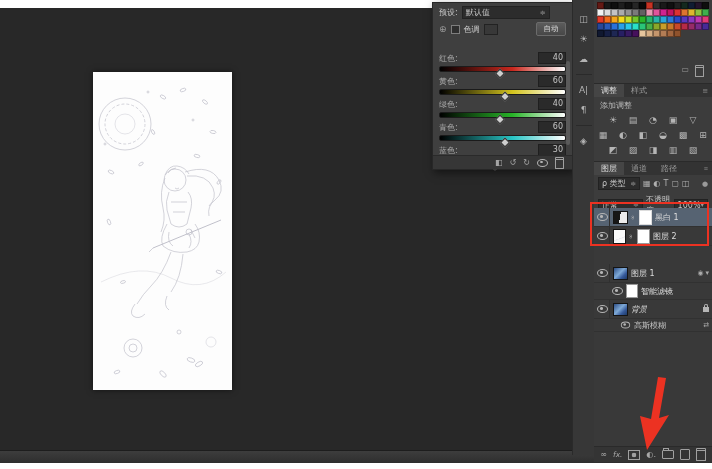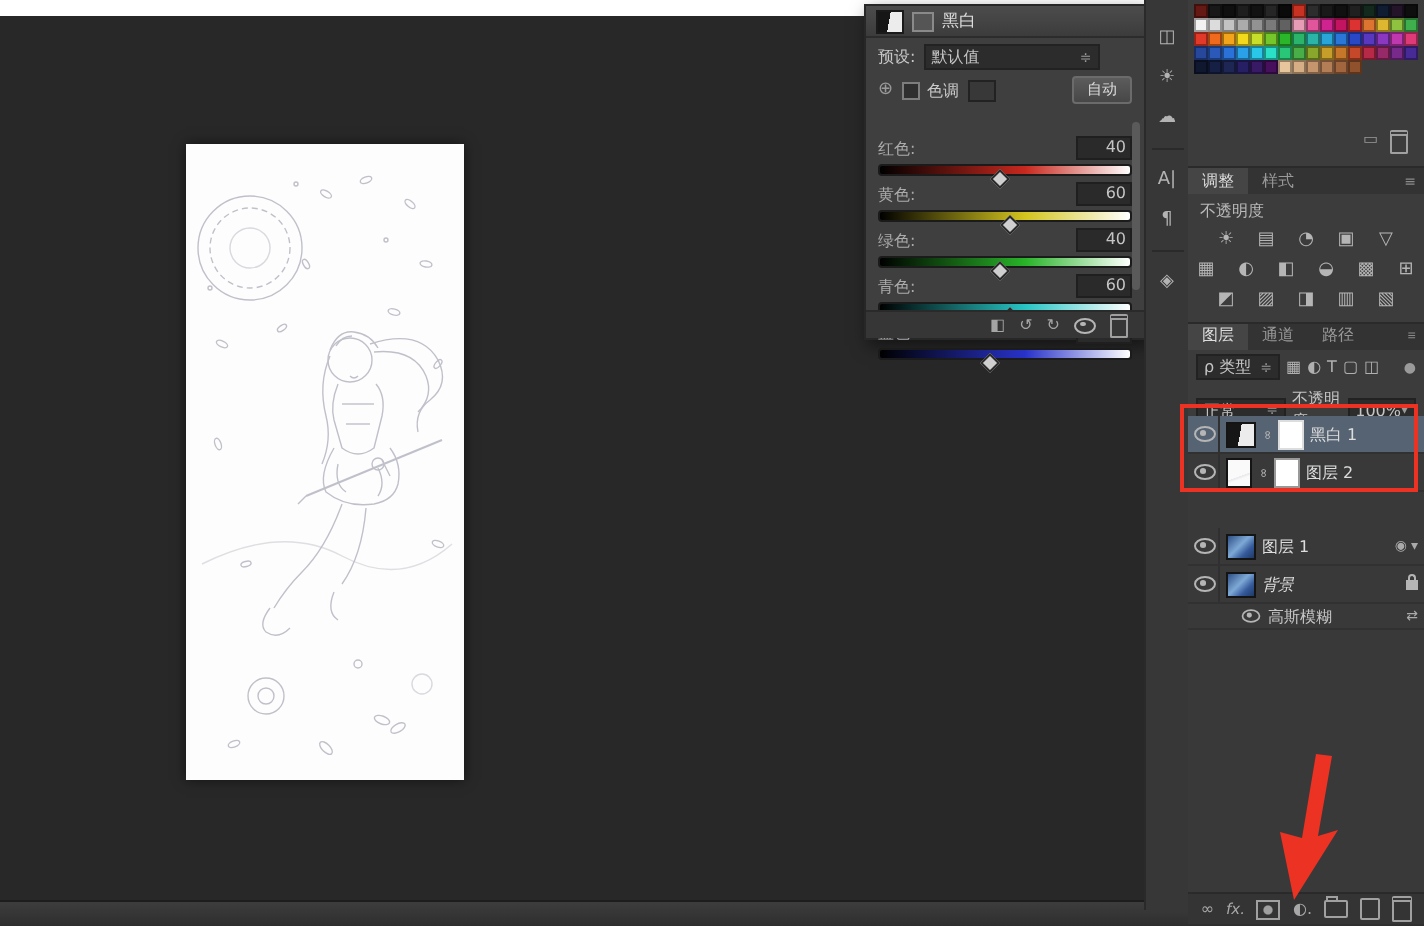"黑白" div.bw-header { html: <div> <span></span> <span></span> <span>黑白</span> </div> -> none }
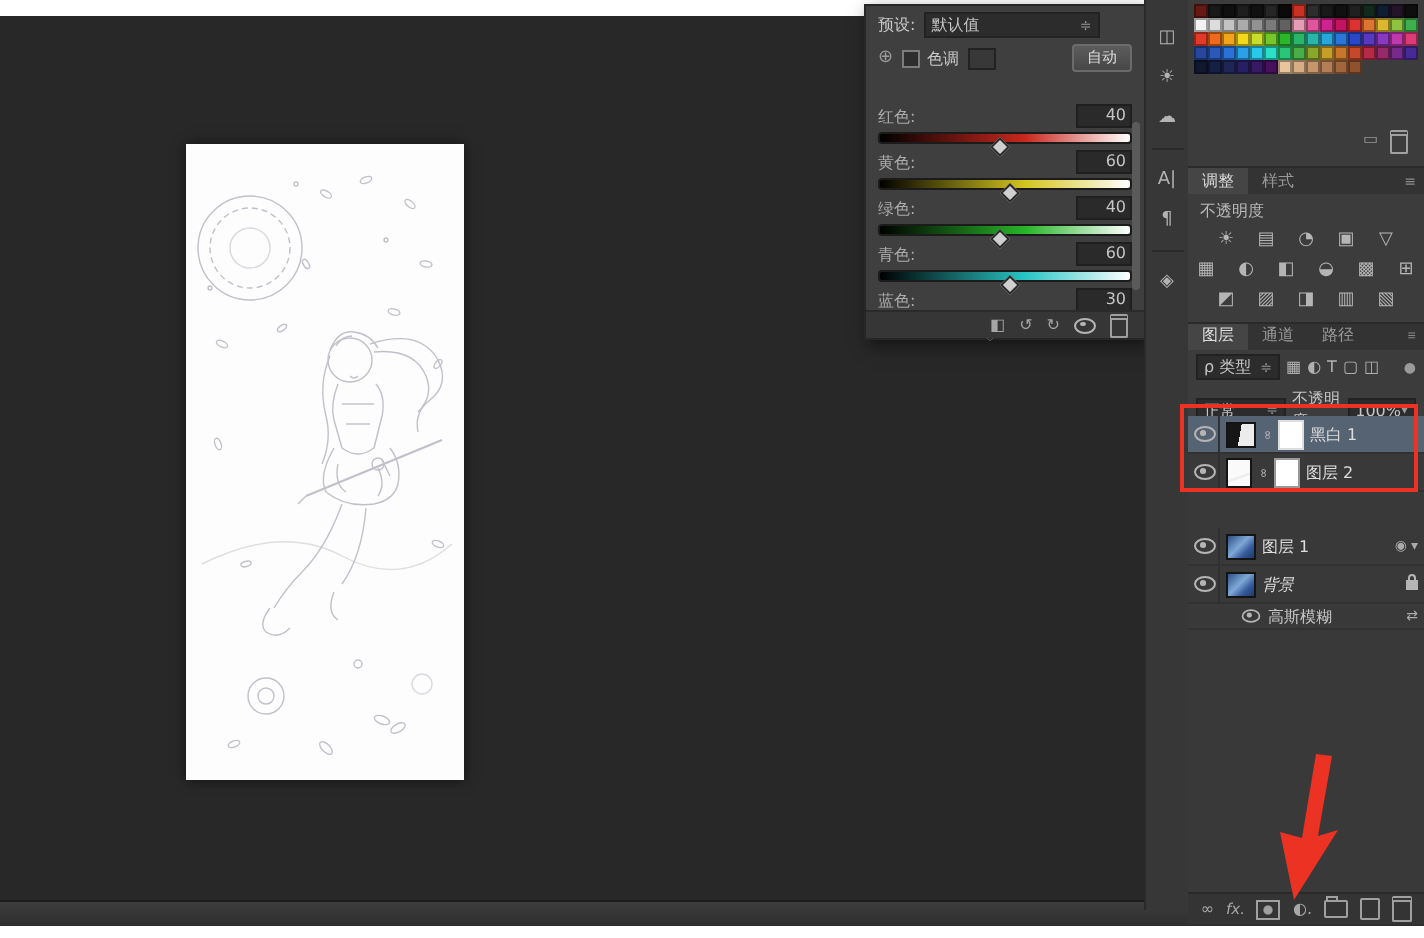"不透明度" div.adj-heading { text: 不透明度 -> 添加调整 }
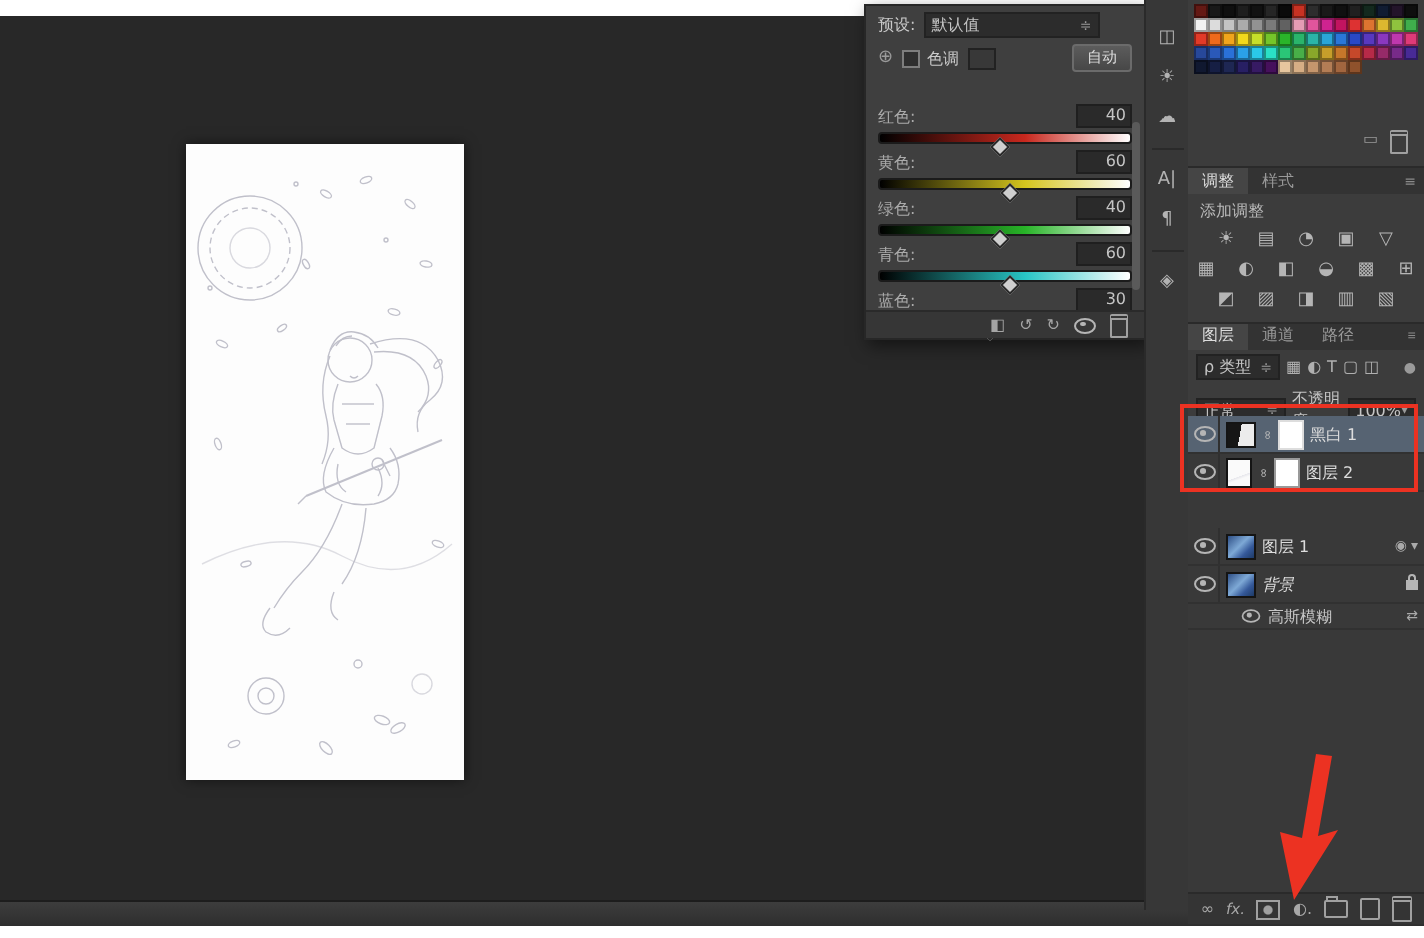"智能滤镜" div.layer-row { html: none -> <div> <span></span> <span></span> <span>智能滤镜</span> </div> }
